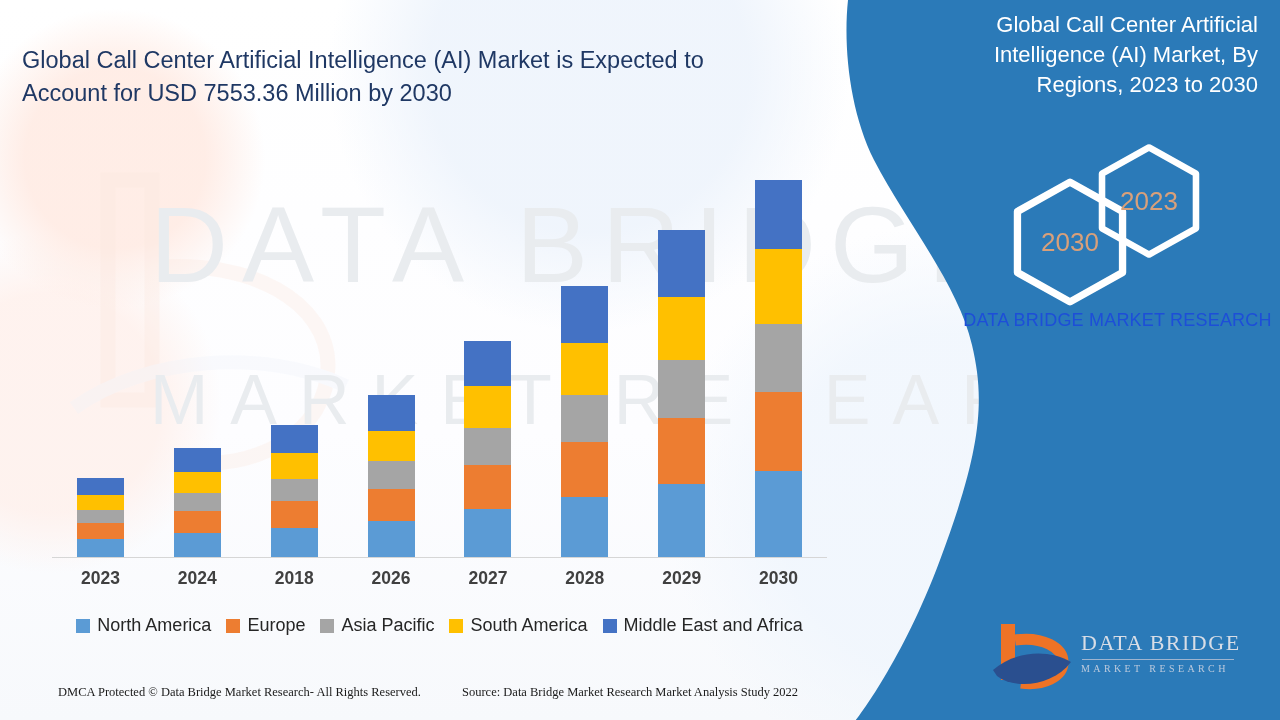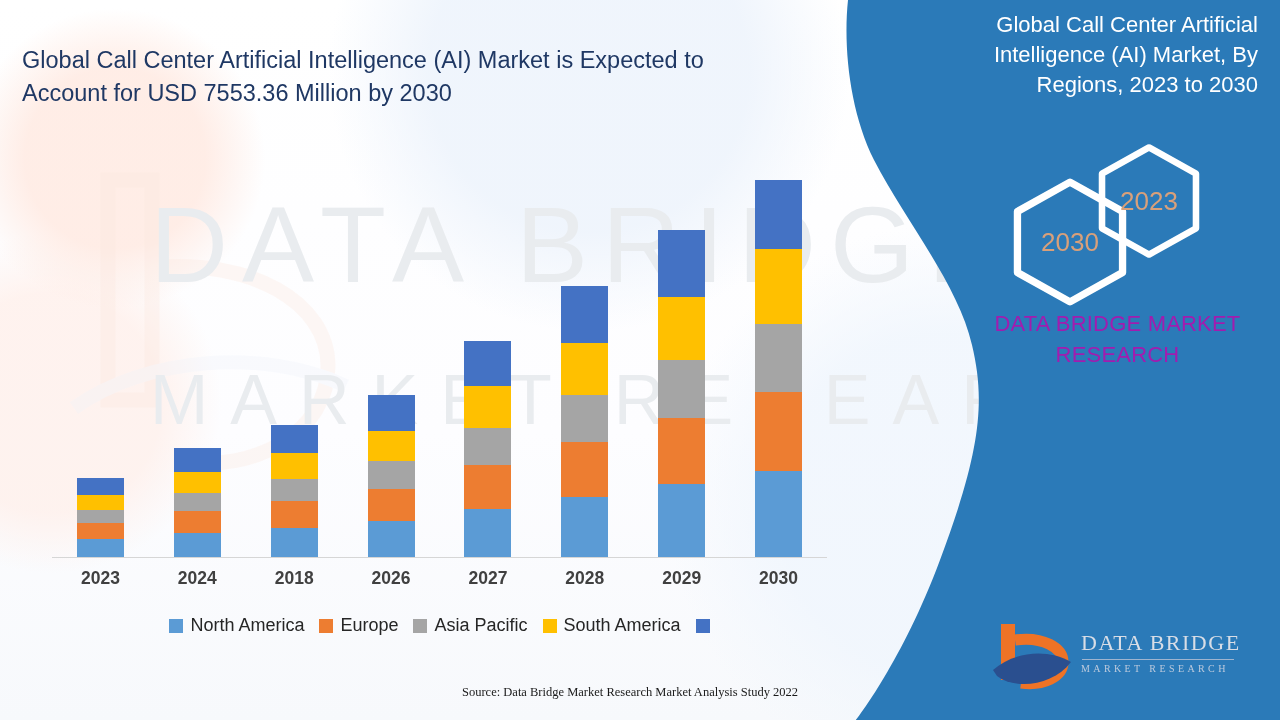"DATA BRIDGE MARKET RESEARCH" .brand { color: #a21caf -> #1d4ed8; font-size: 22px -> 18px }
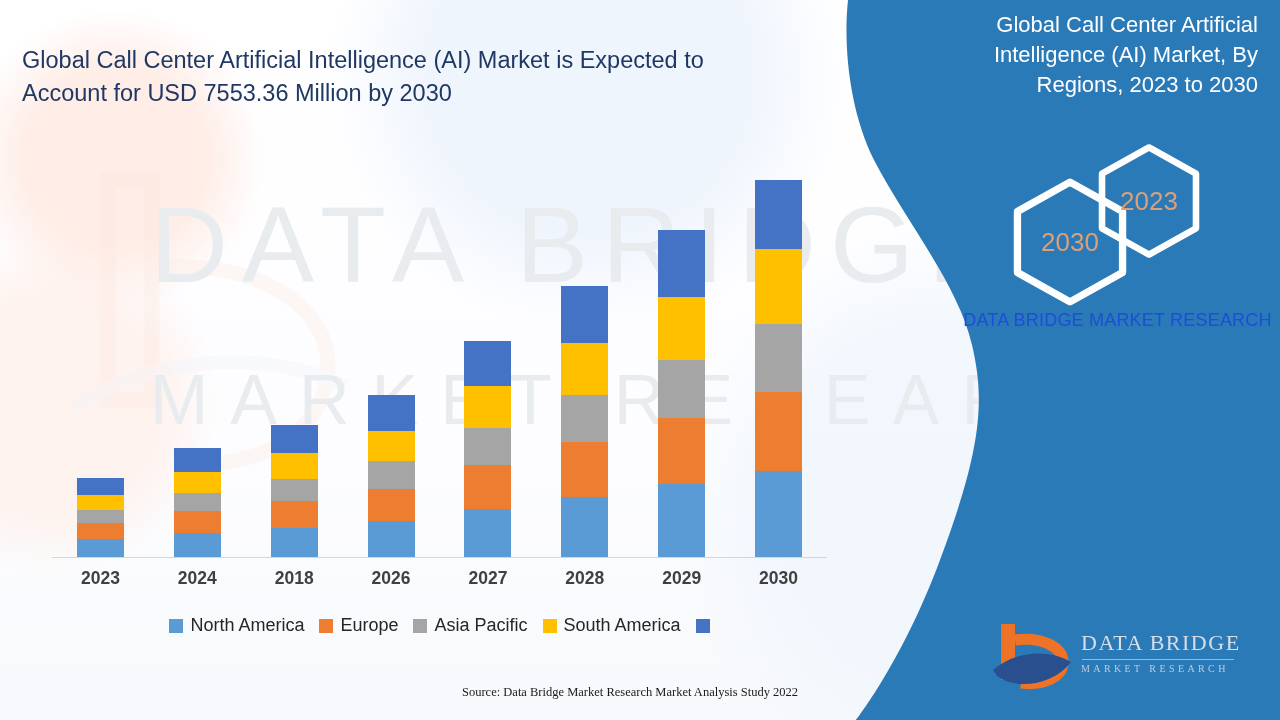"Middle East and Africa" span.lg-tx { html: none -> <span>Middle East and Africa</span> }
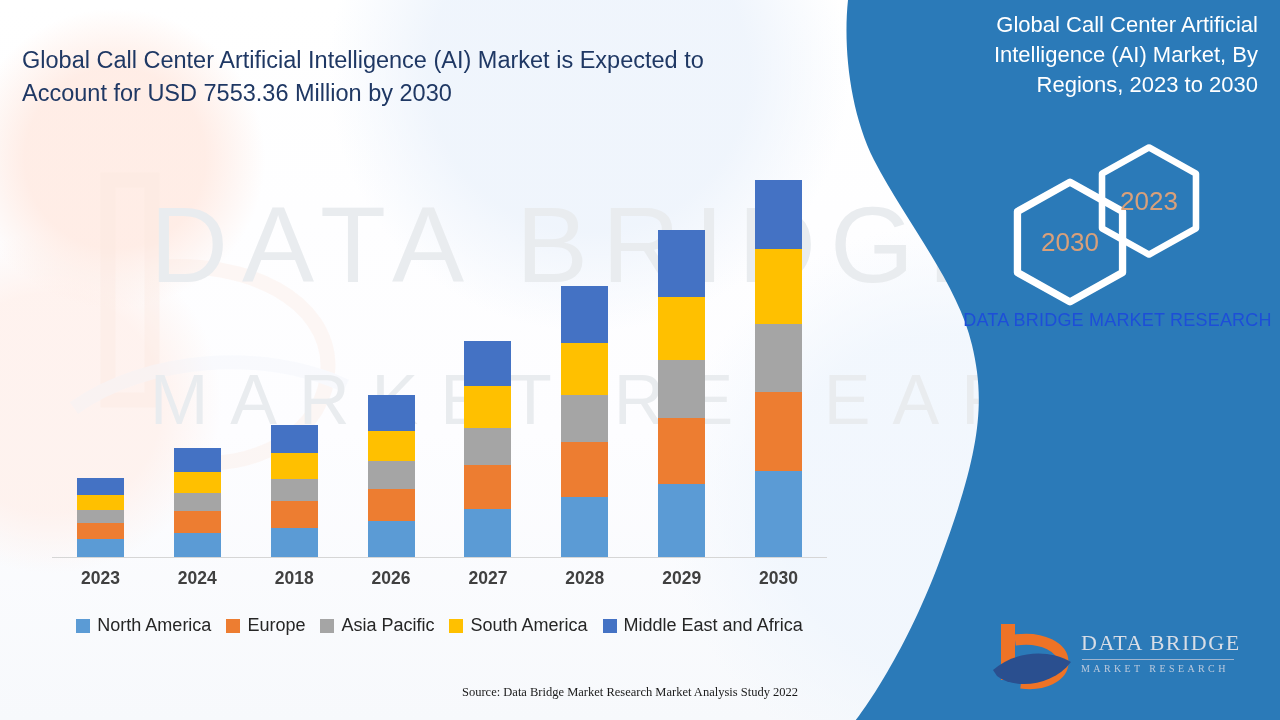"DMCA Protected © Data Bridge" div.footer-left { html: none -> <div>DMCA Protected © Data Bridge Market Research- All Rights Reserved.</div> }
